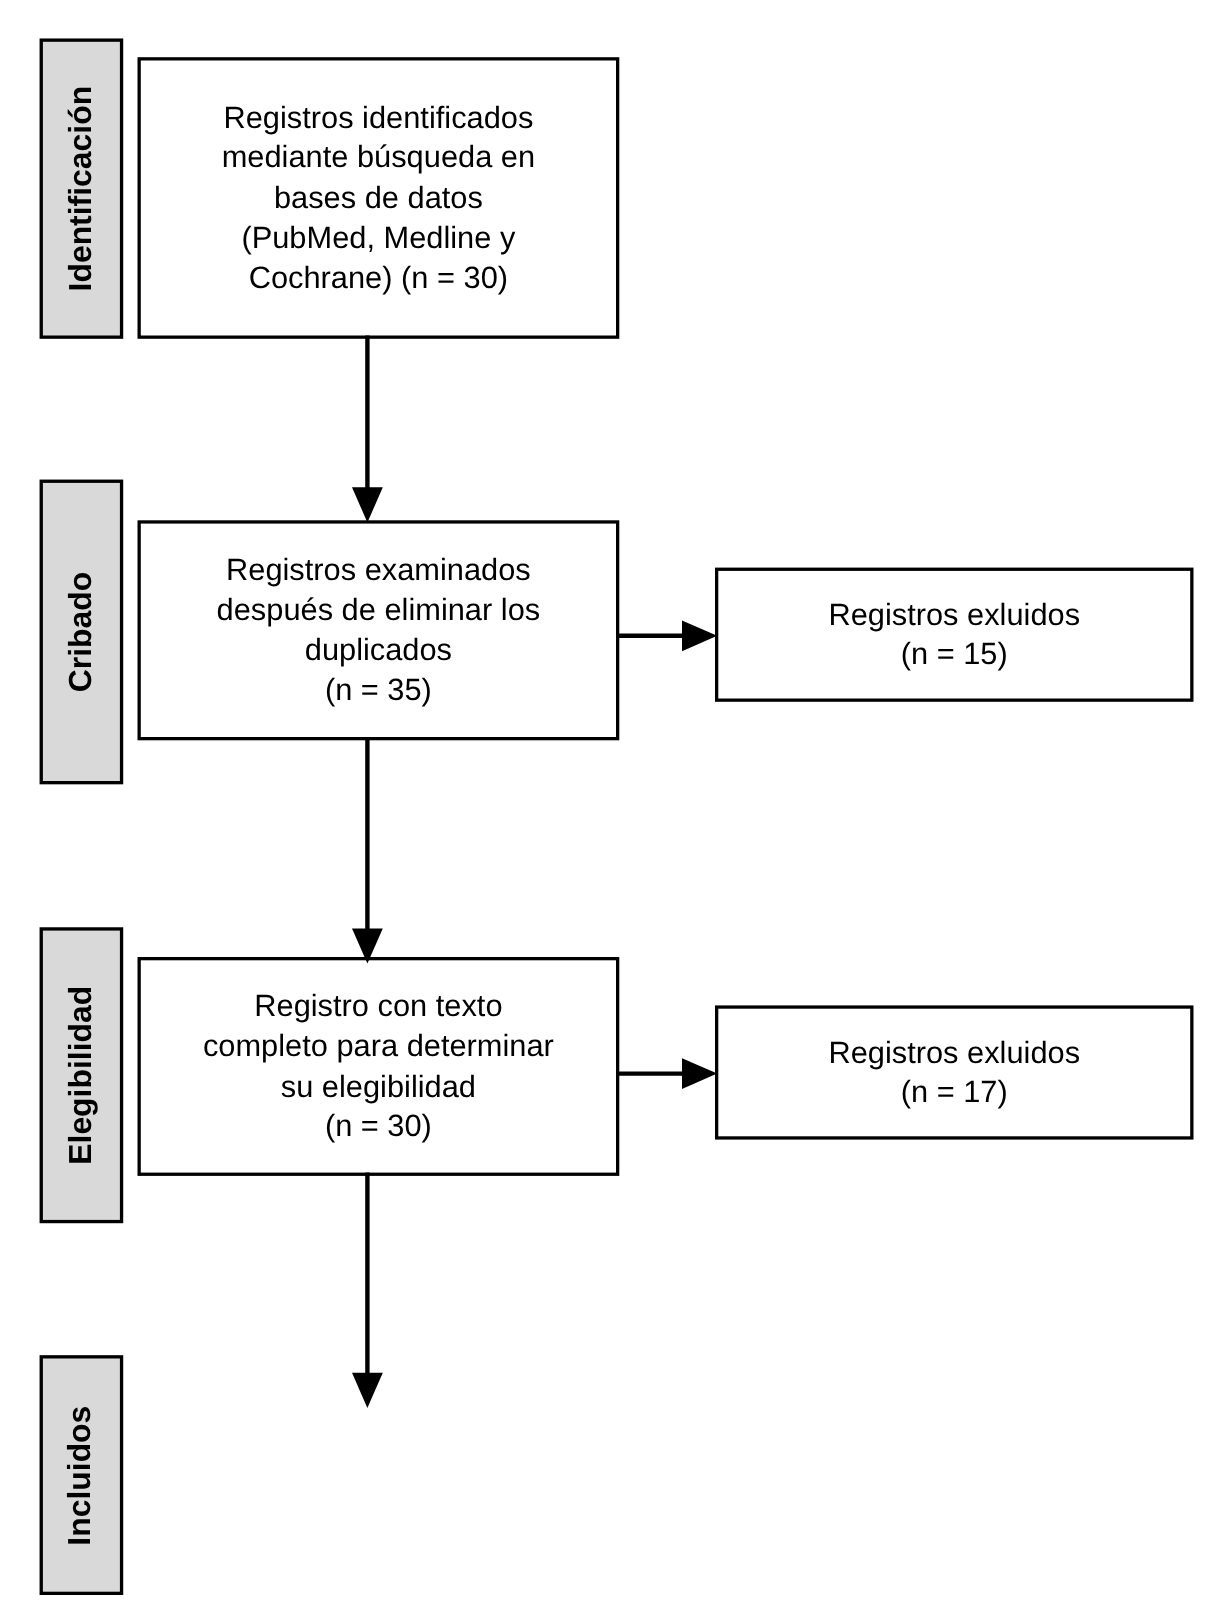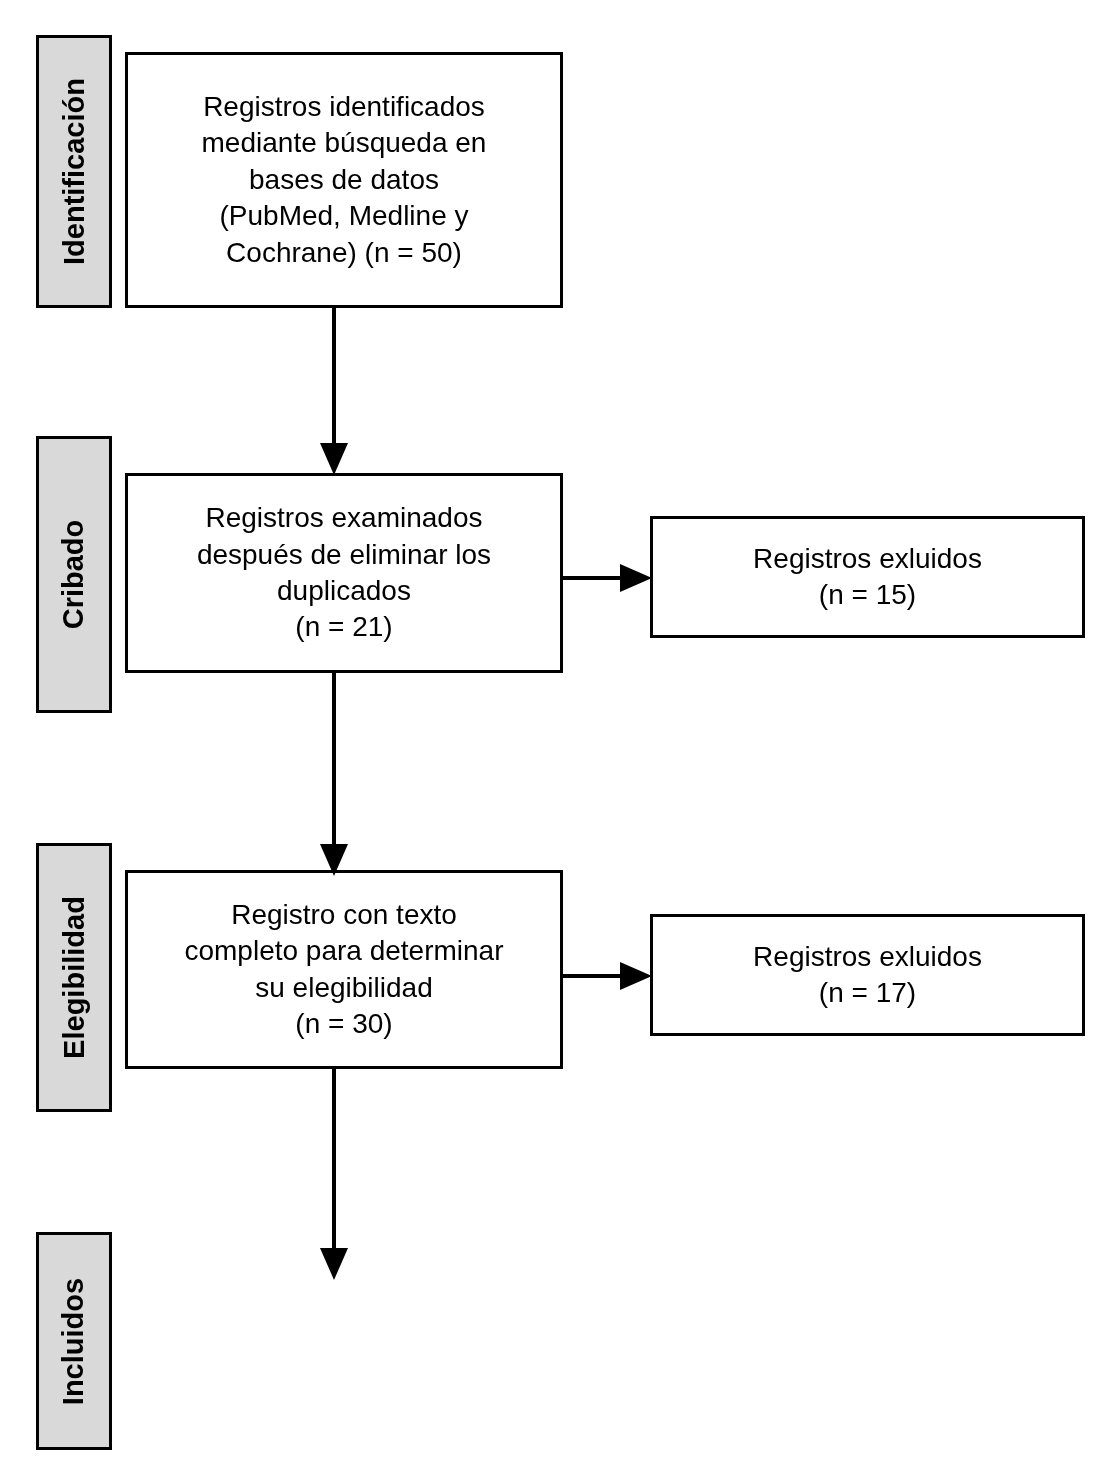"Registros identificados" span.flow-box-text { text: 50 -> 30 }
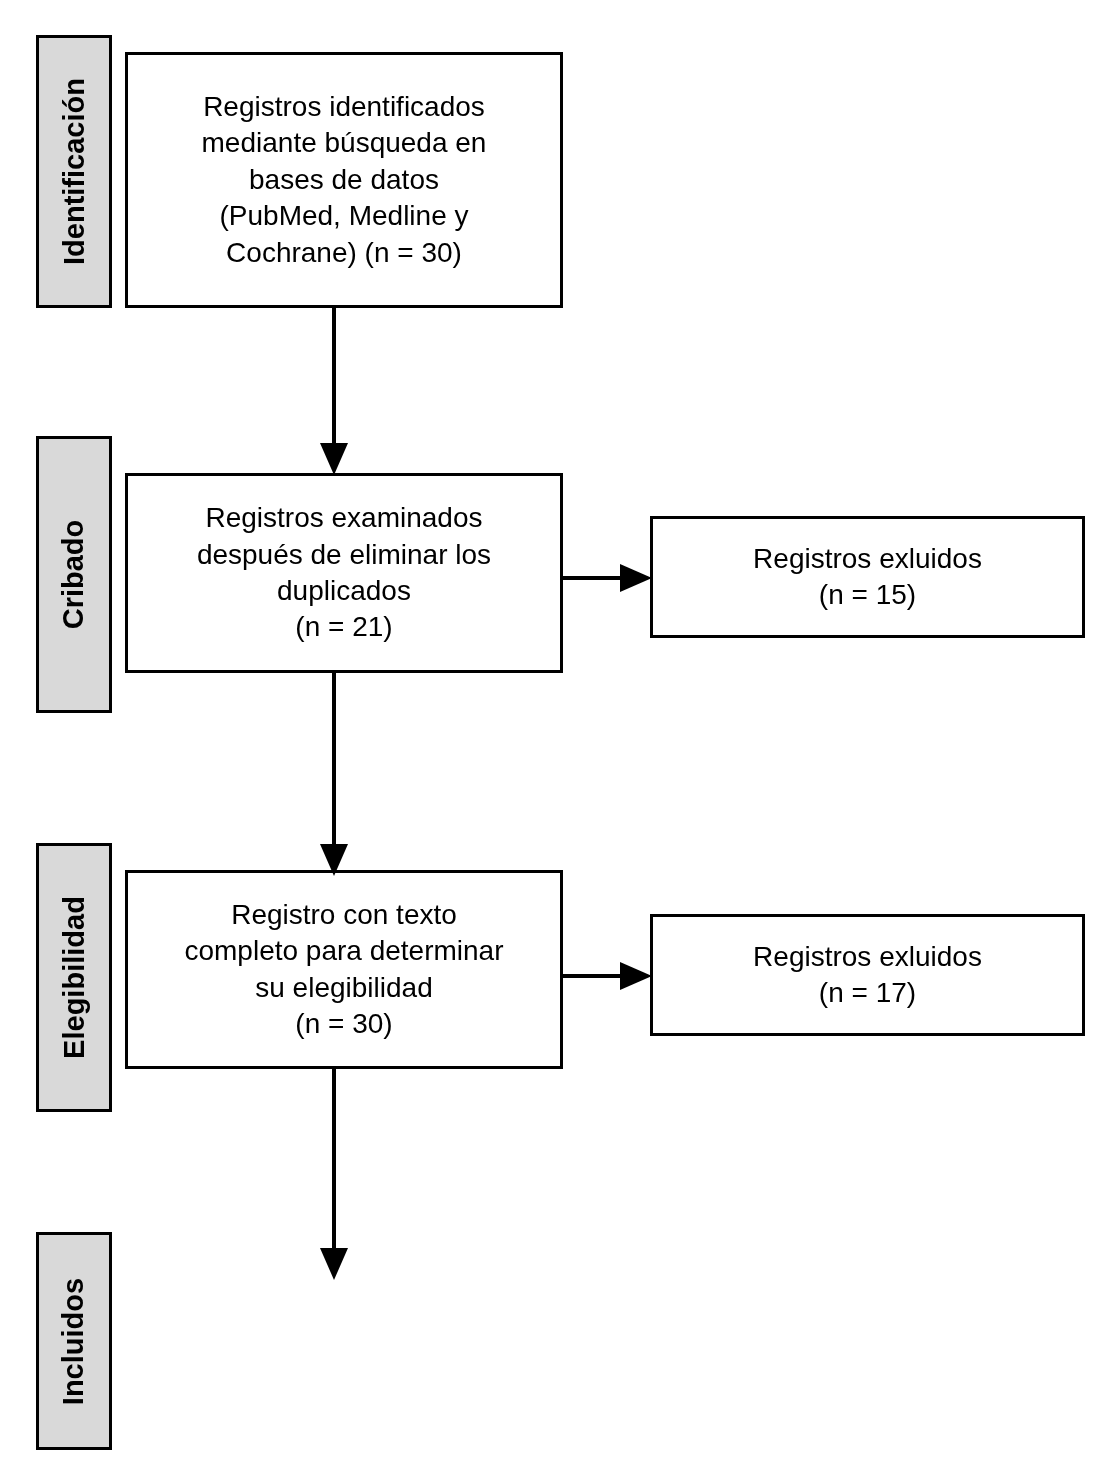"Registros examinados" span.flow-box-text { text: 21 -> 35 }
